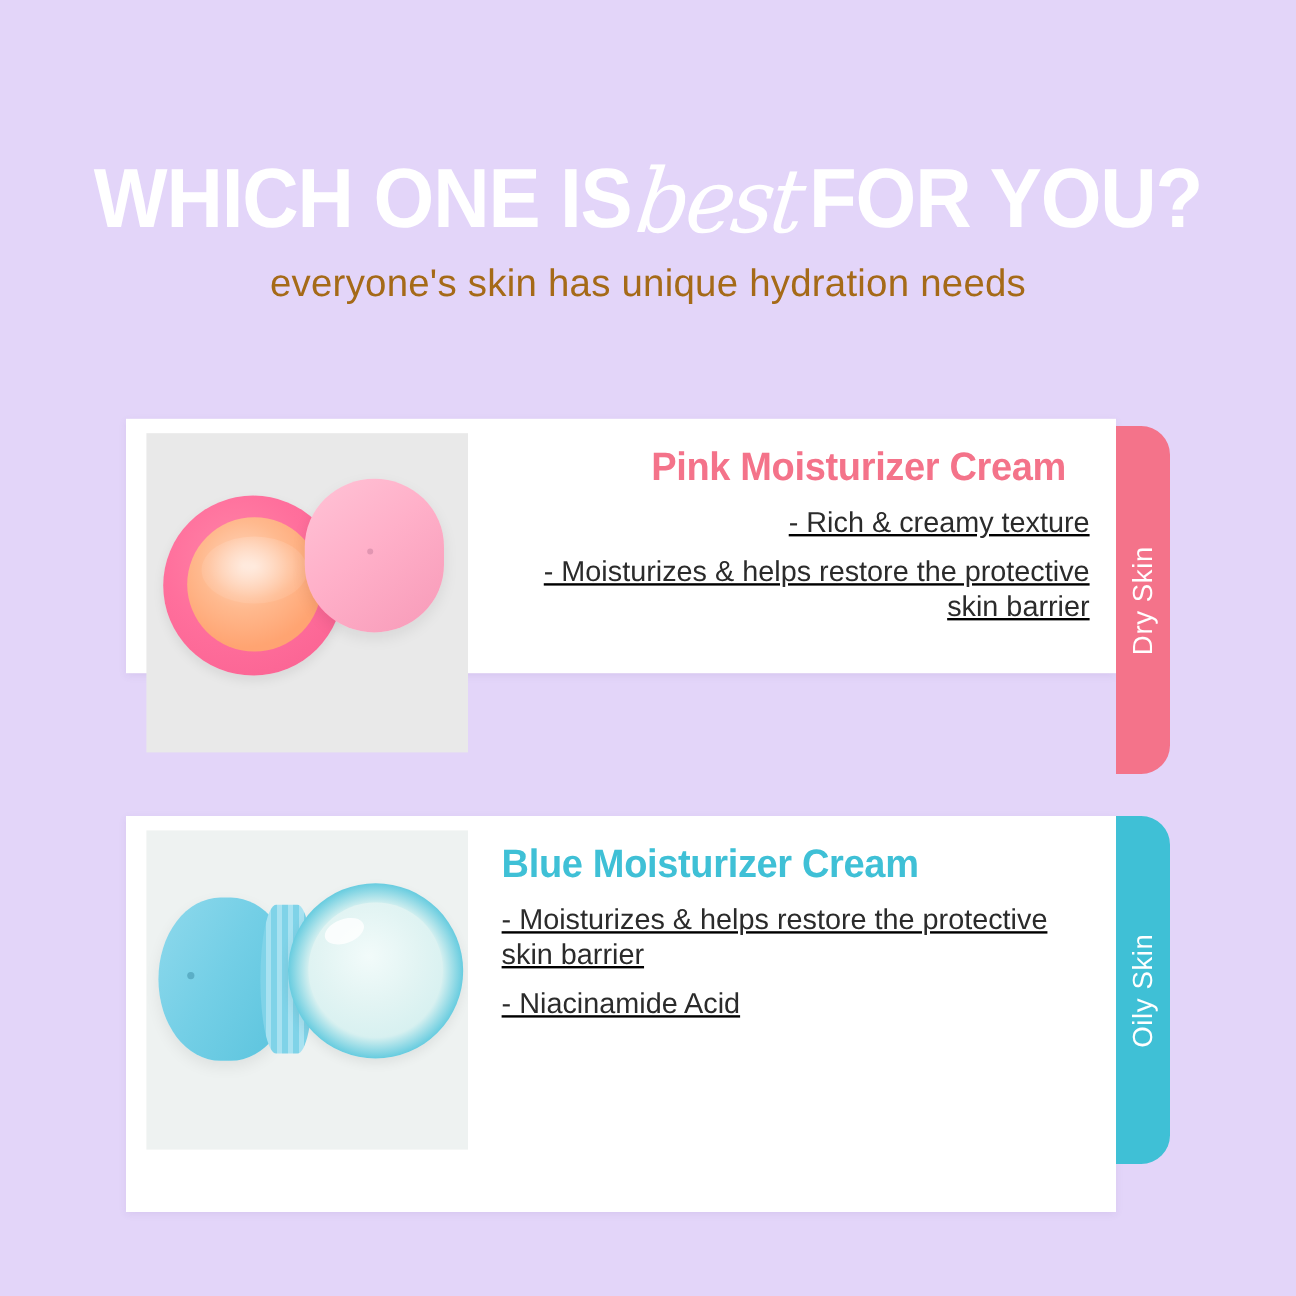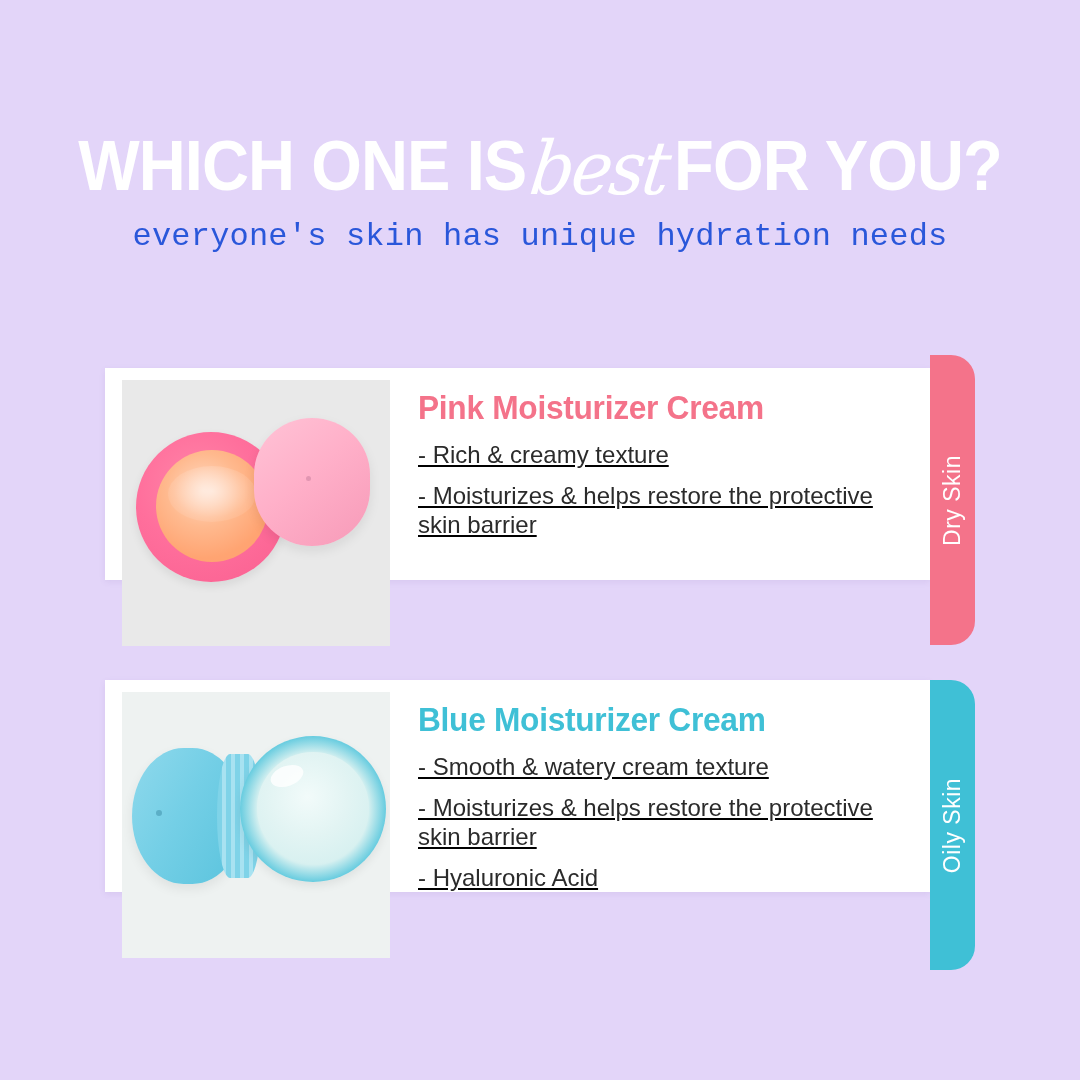"everyone's skin has unique hydration" .subhead { color: #1d4ed8 -> #a16207; font-family: Liberation Mono, monospace -> Liberation Sans, sans-serif }
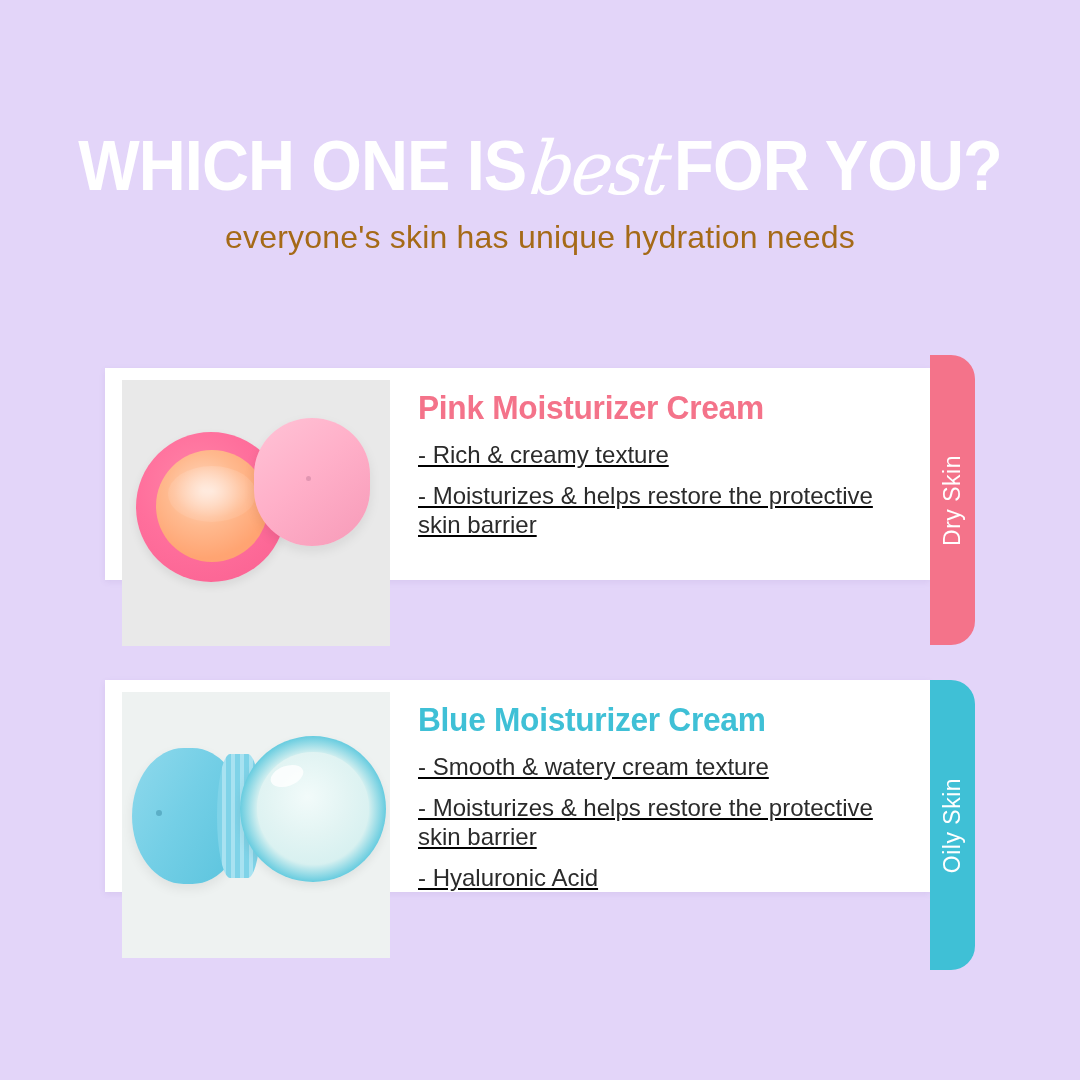"Pink Moisturizer Cream" .card-1 { text-align: none -> right; top: 368px -> 349px }
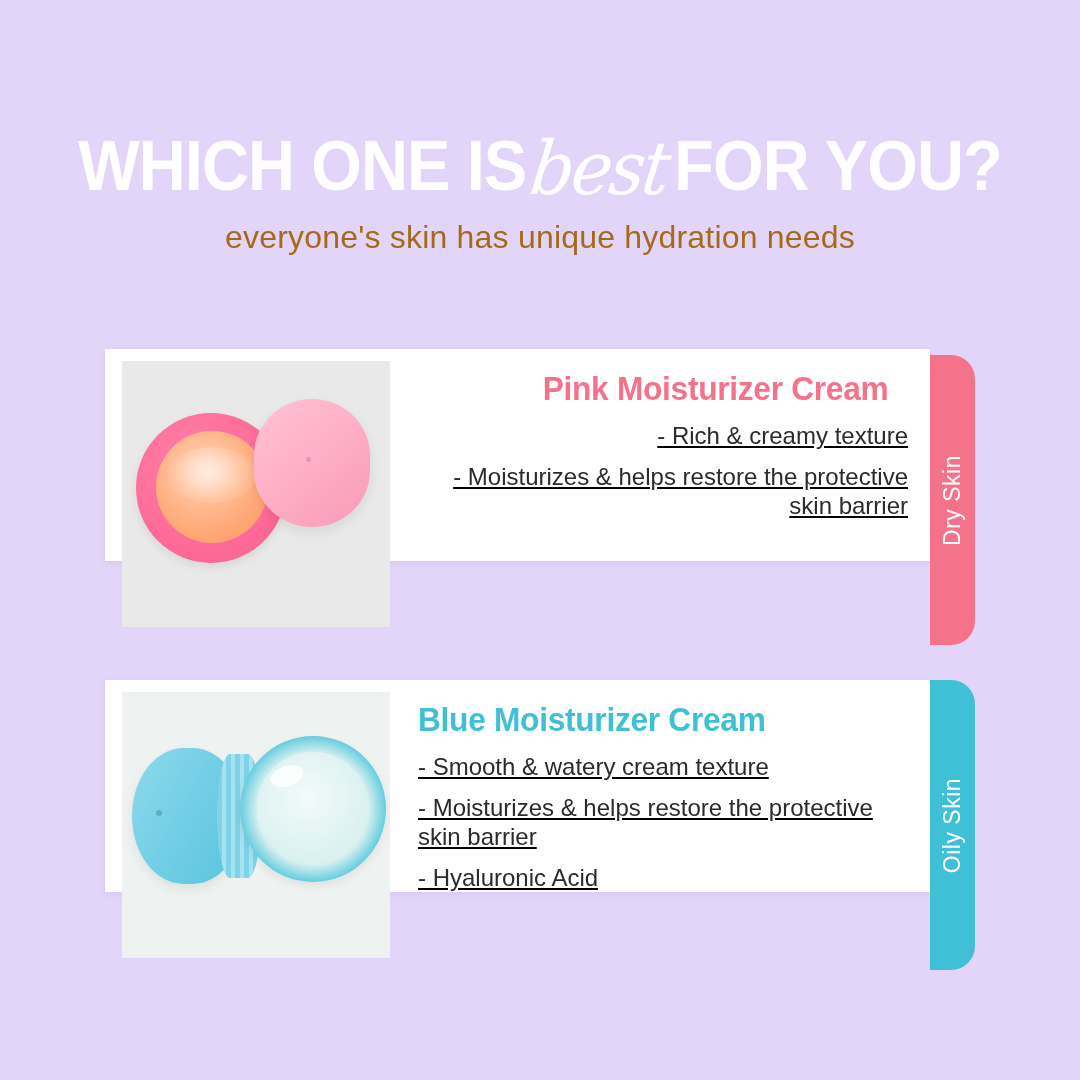"Blue Moisturizer Cream" .card-2 { height: 212px -> 330px }
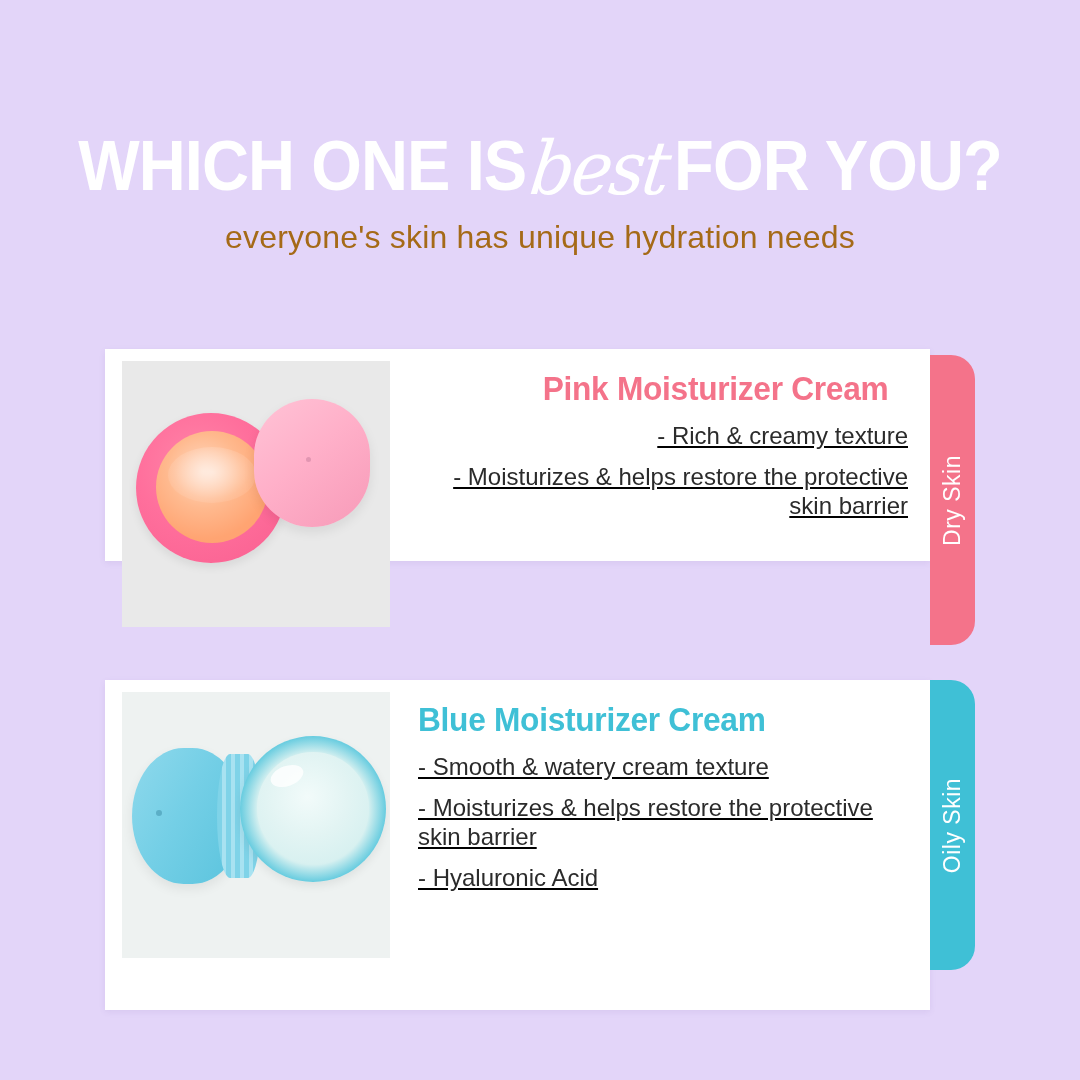"- Smooth & watery cream" li { html: <li>- Smooth &amp; watery cream texture</li> -> none }
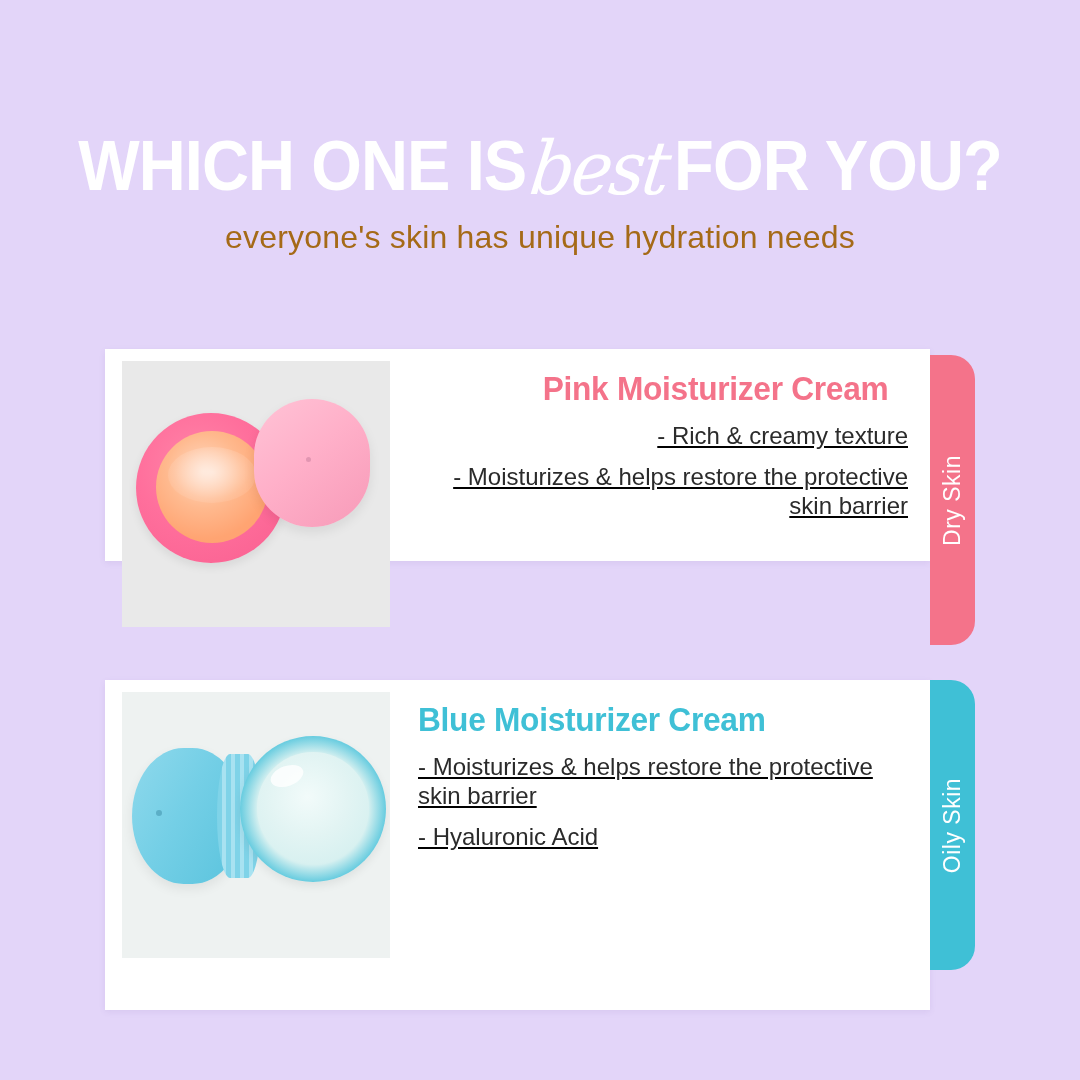"- Hyaluronic Acid" li { text: Hyaluronic -> Niacinamide }
